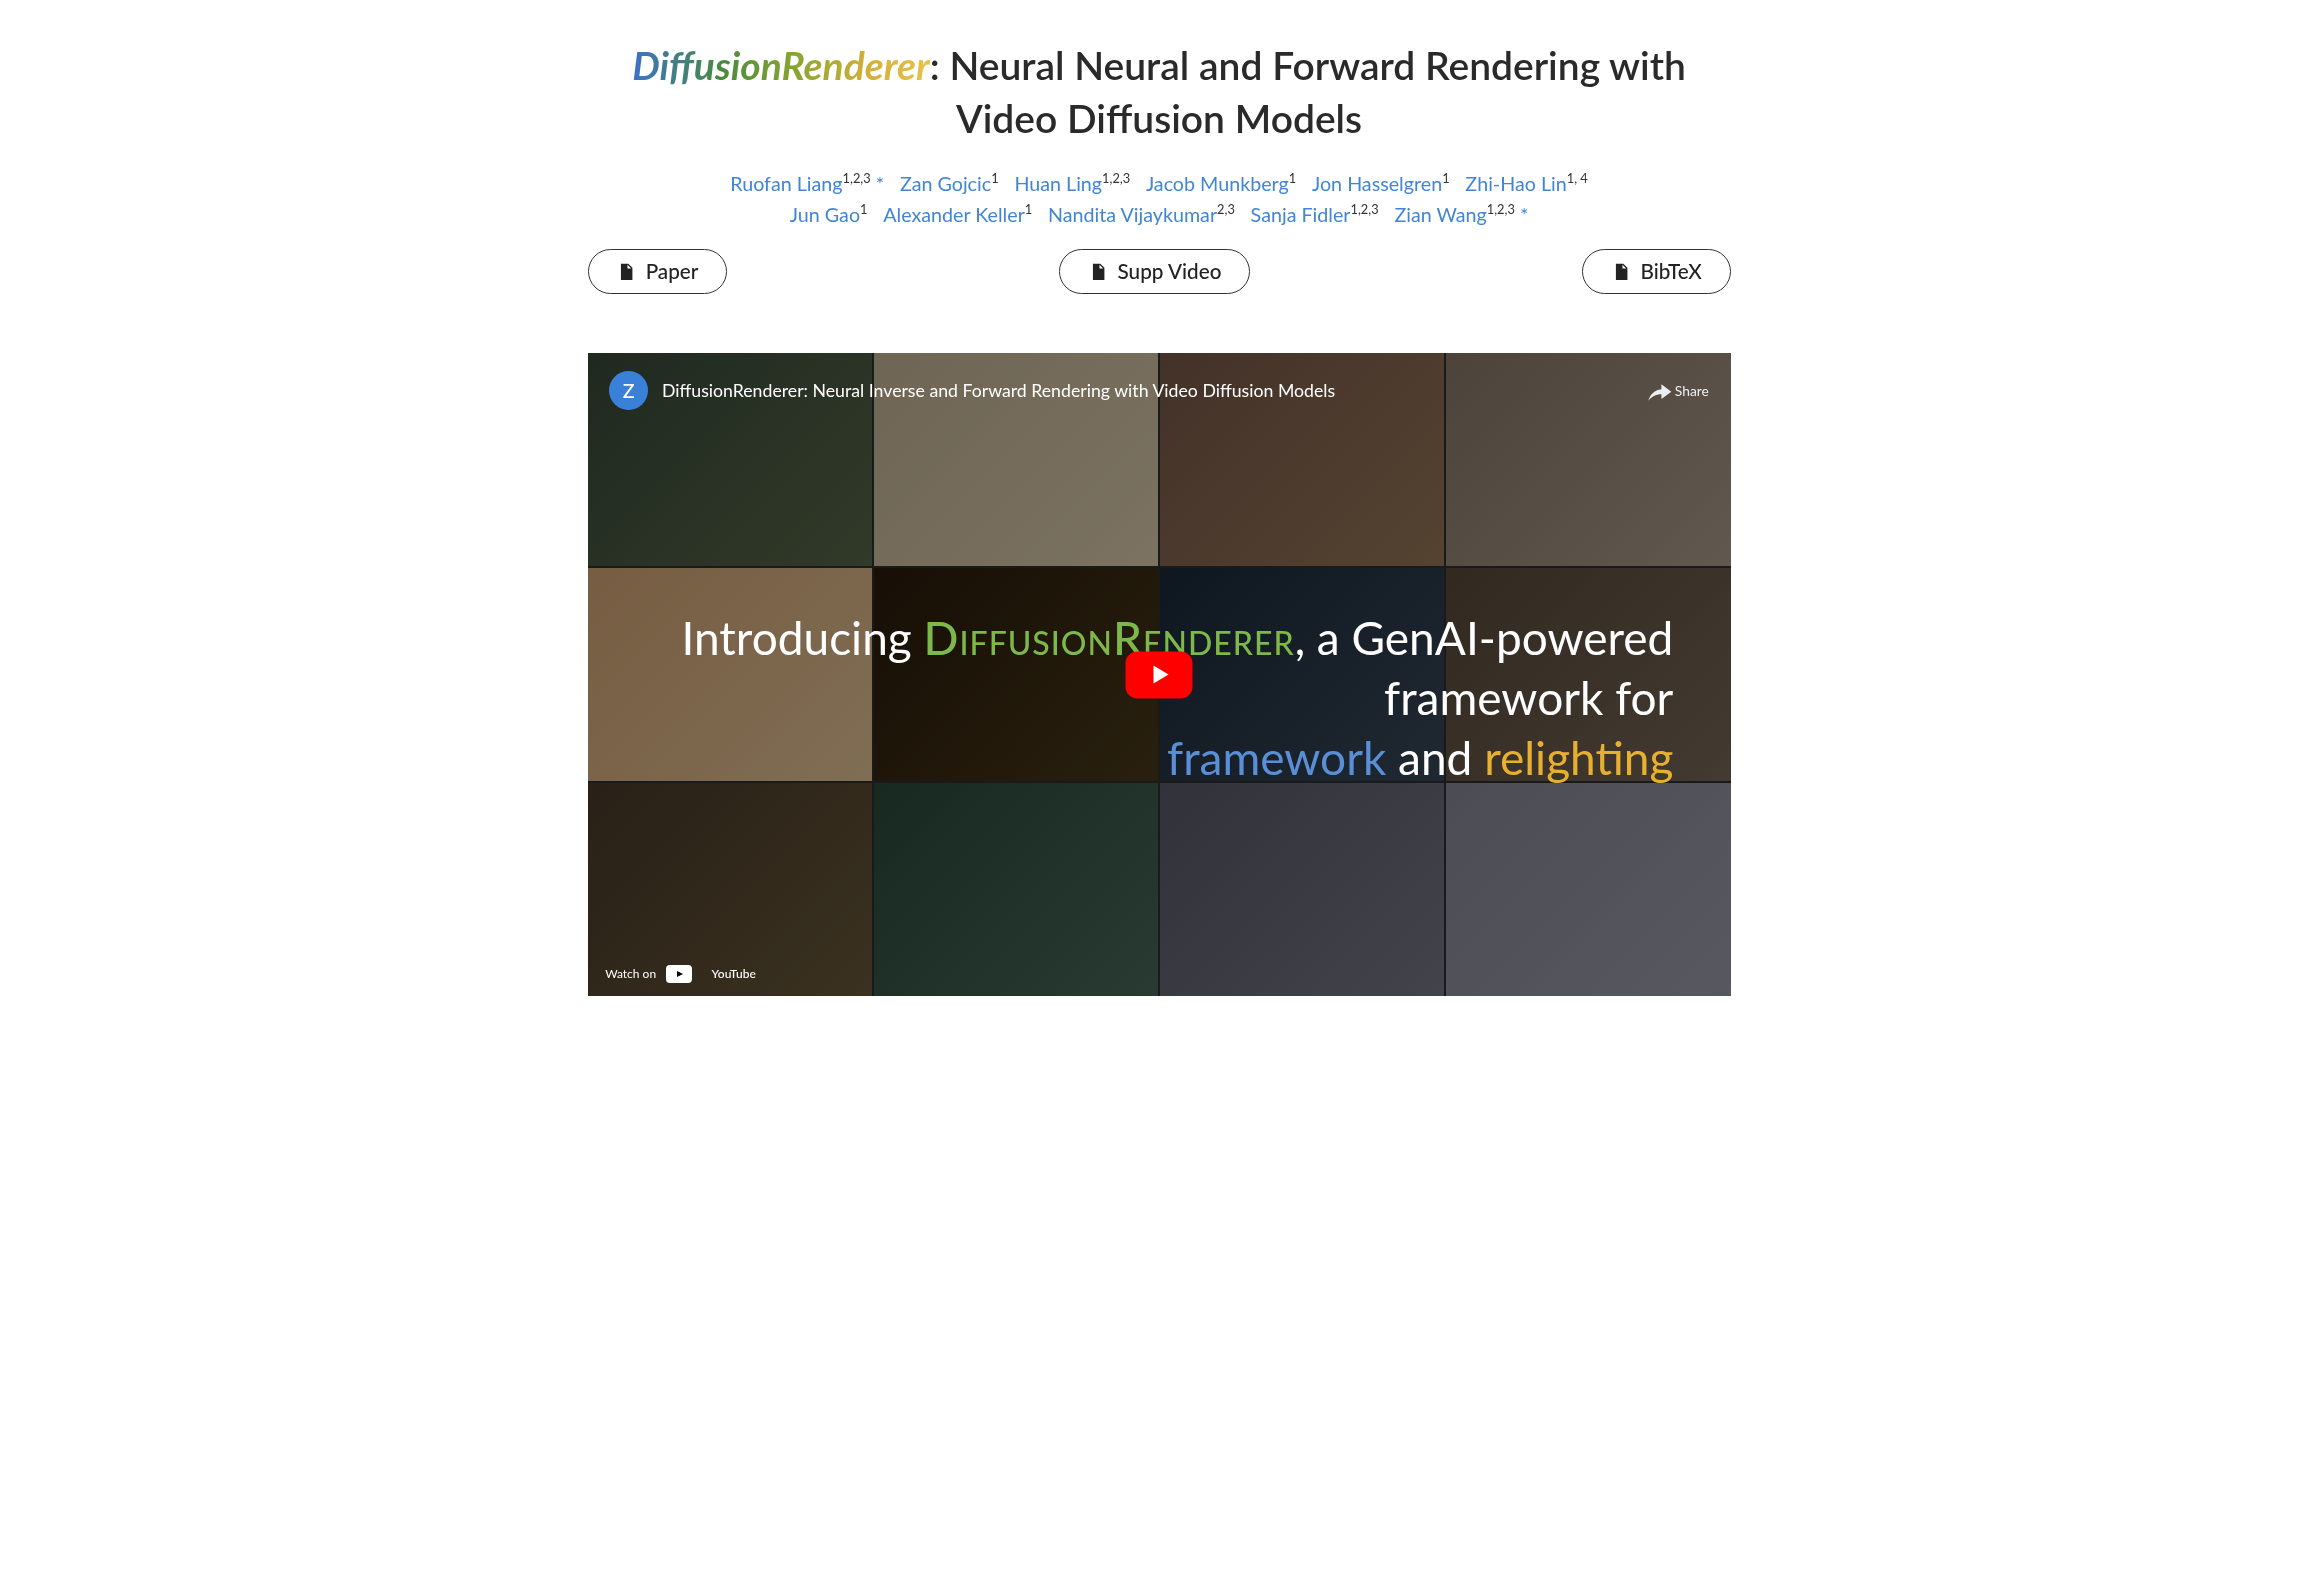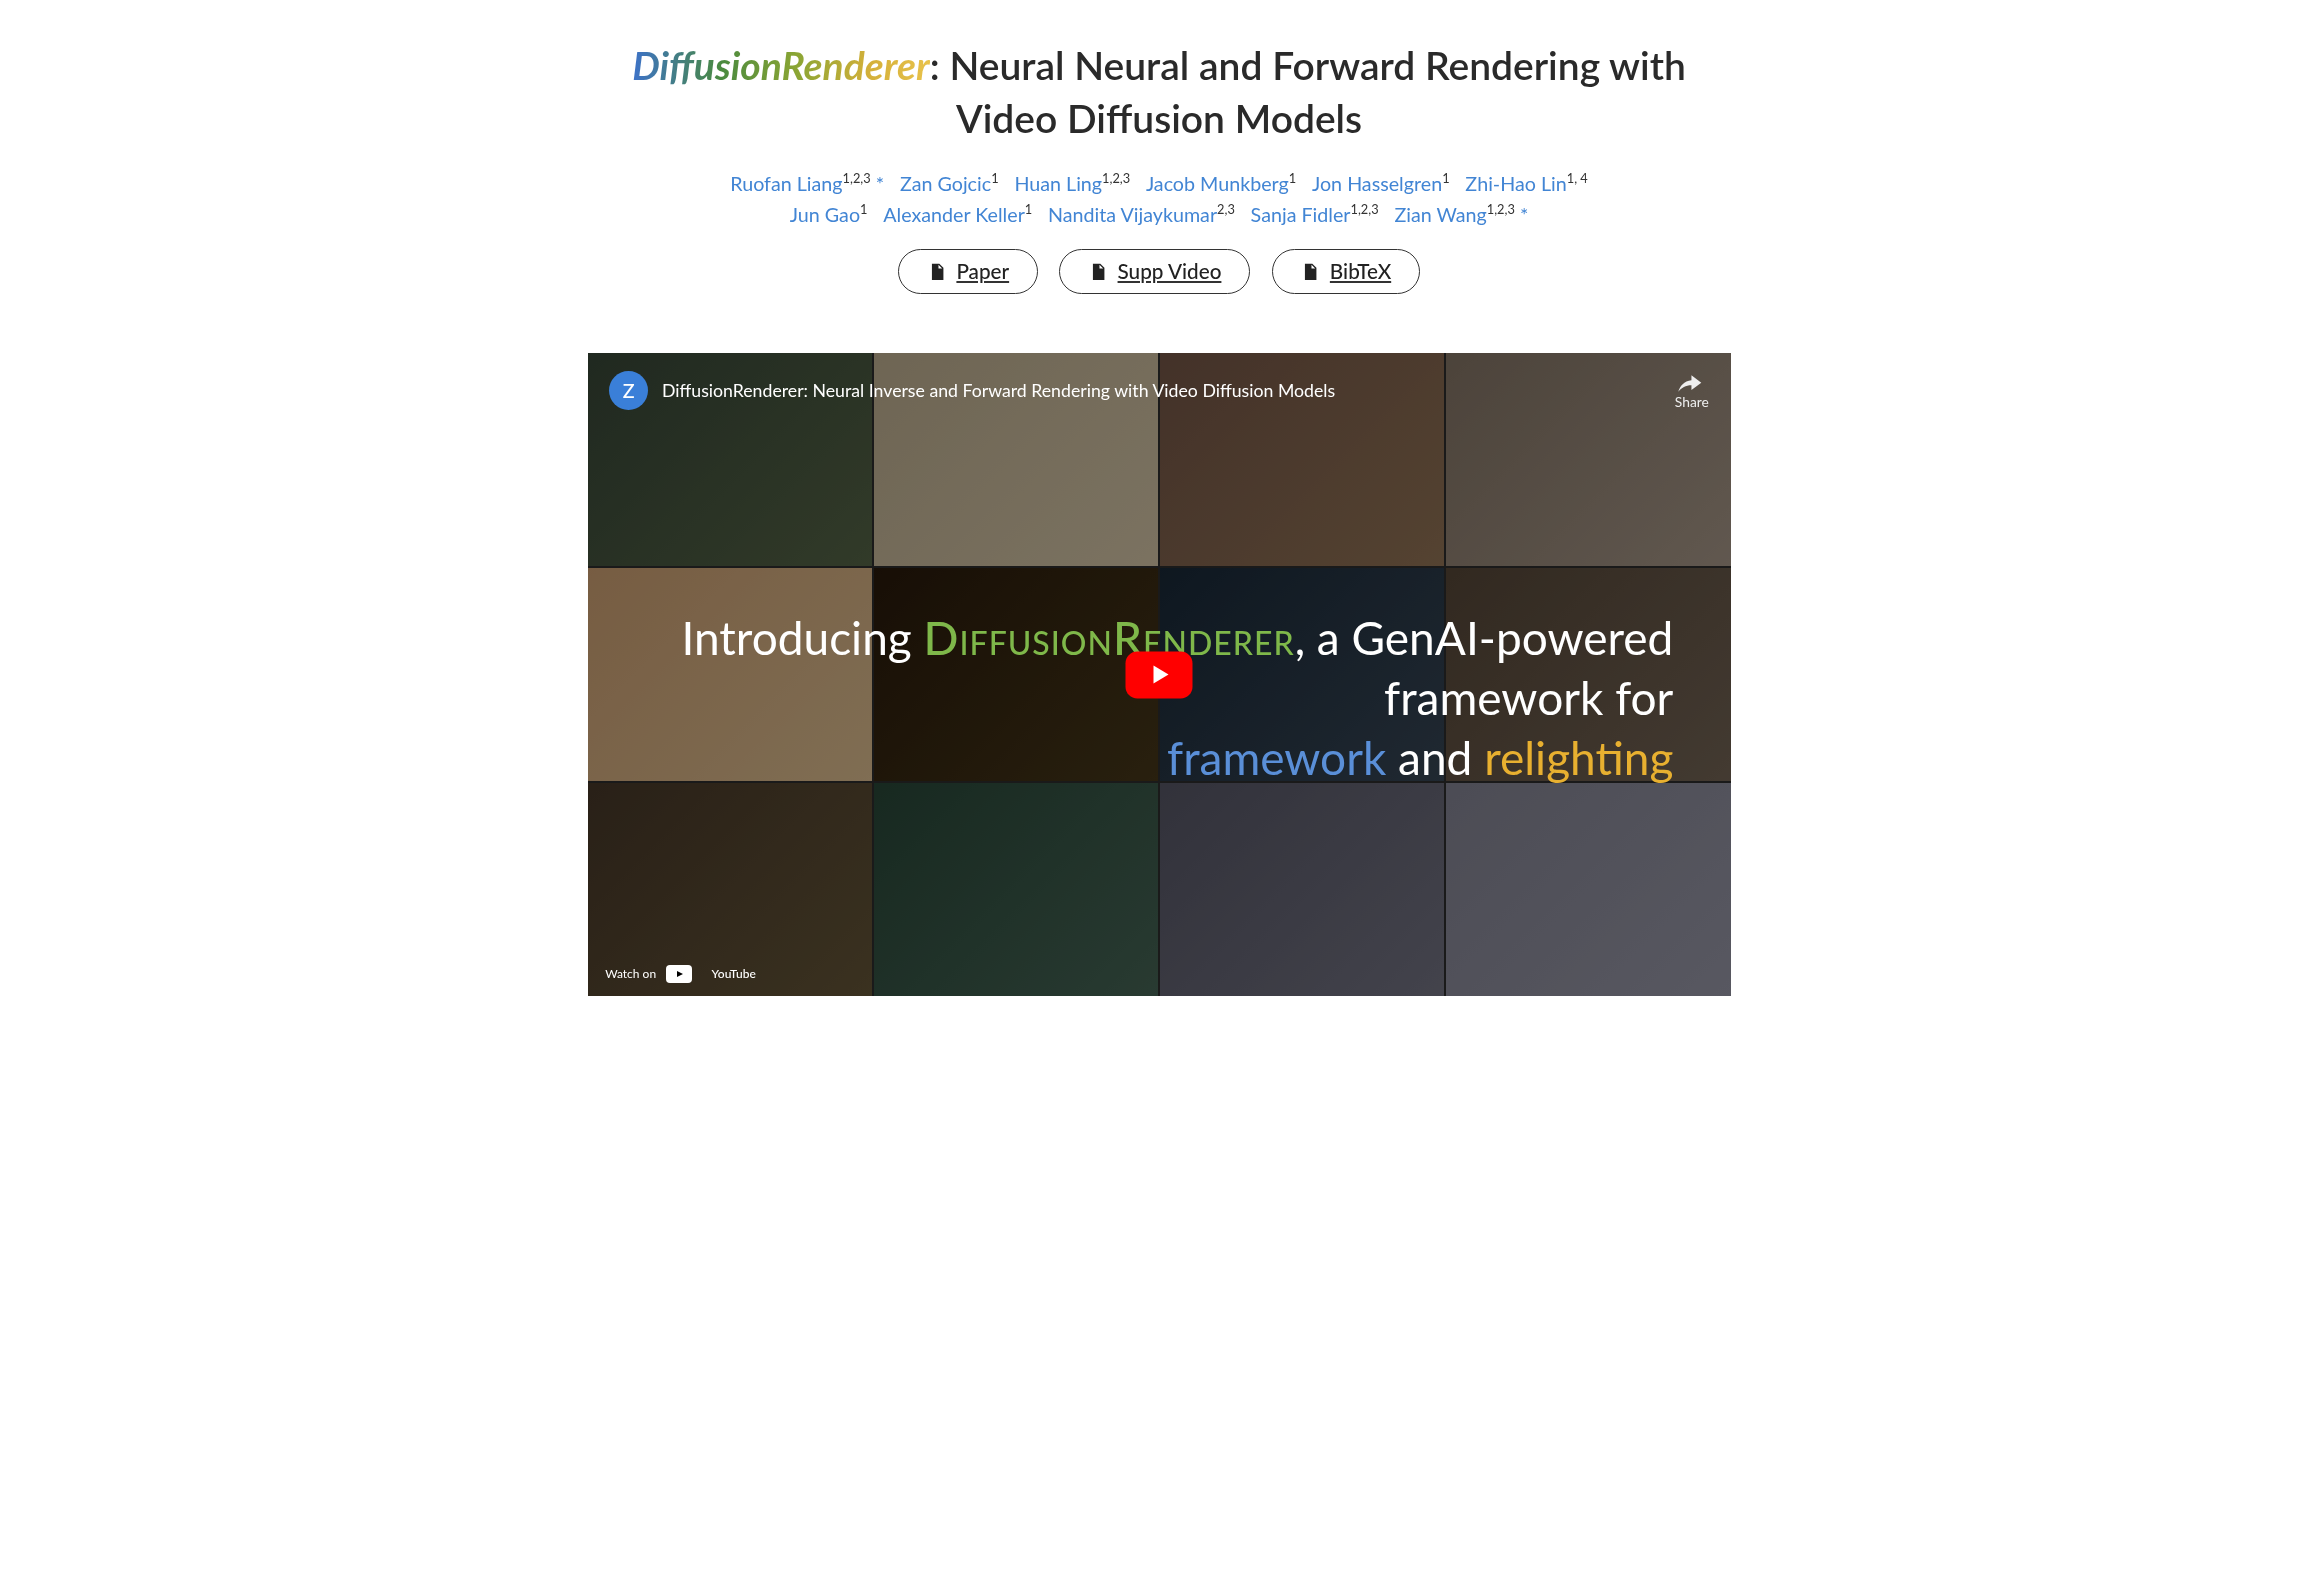"Paper" .buttons { justify-content: center -> space-between; text-decoration: underline -> none }
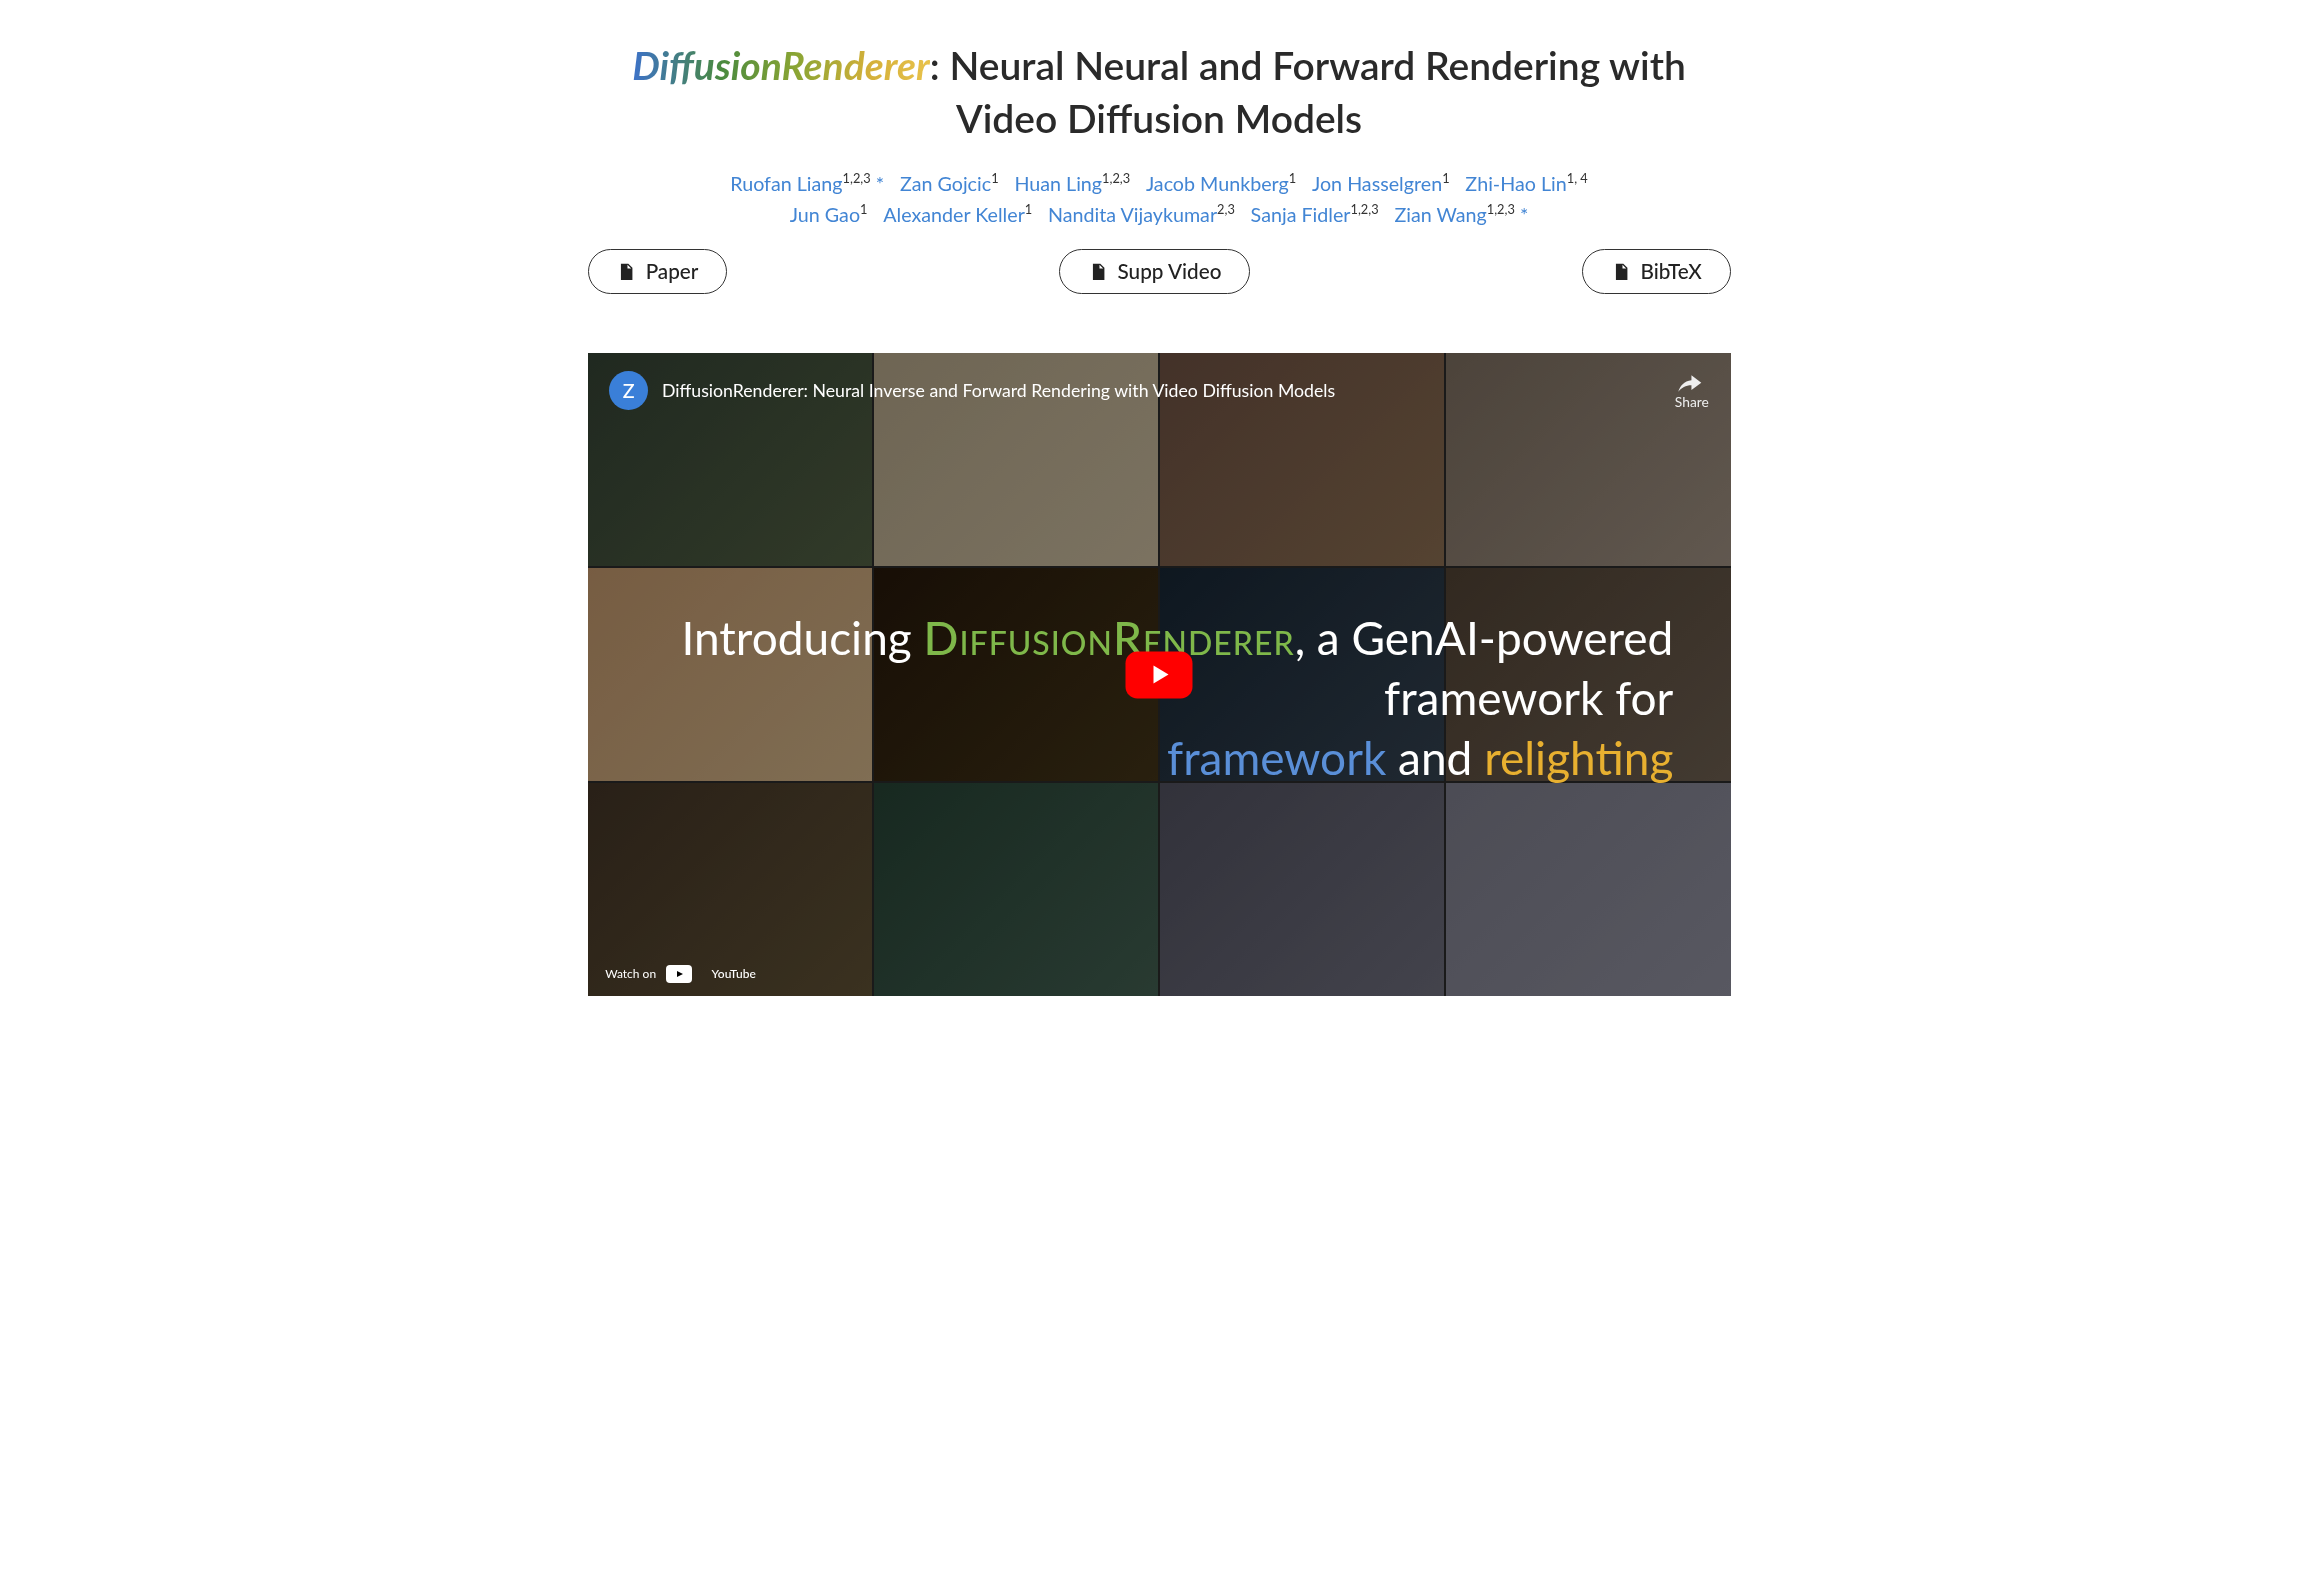"Share" .share-btn { align-items: flex-start -> center; flex-direction: column -> row }
